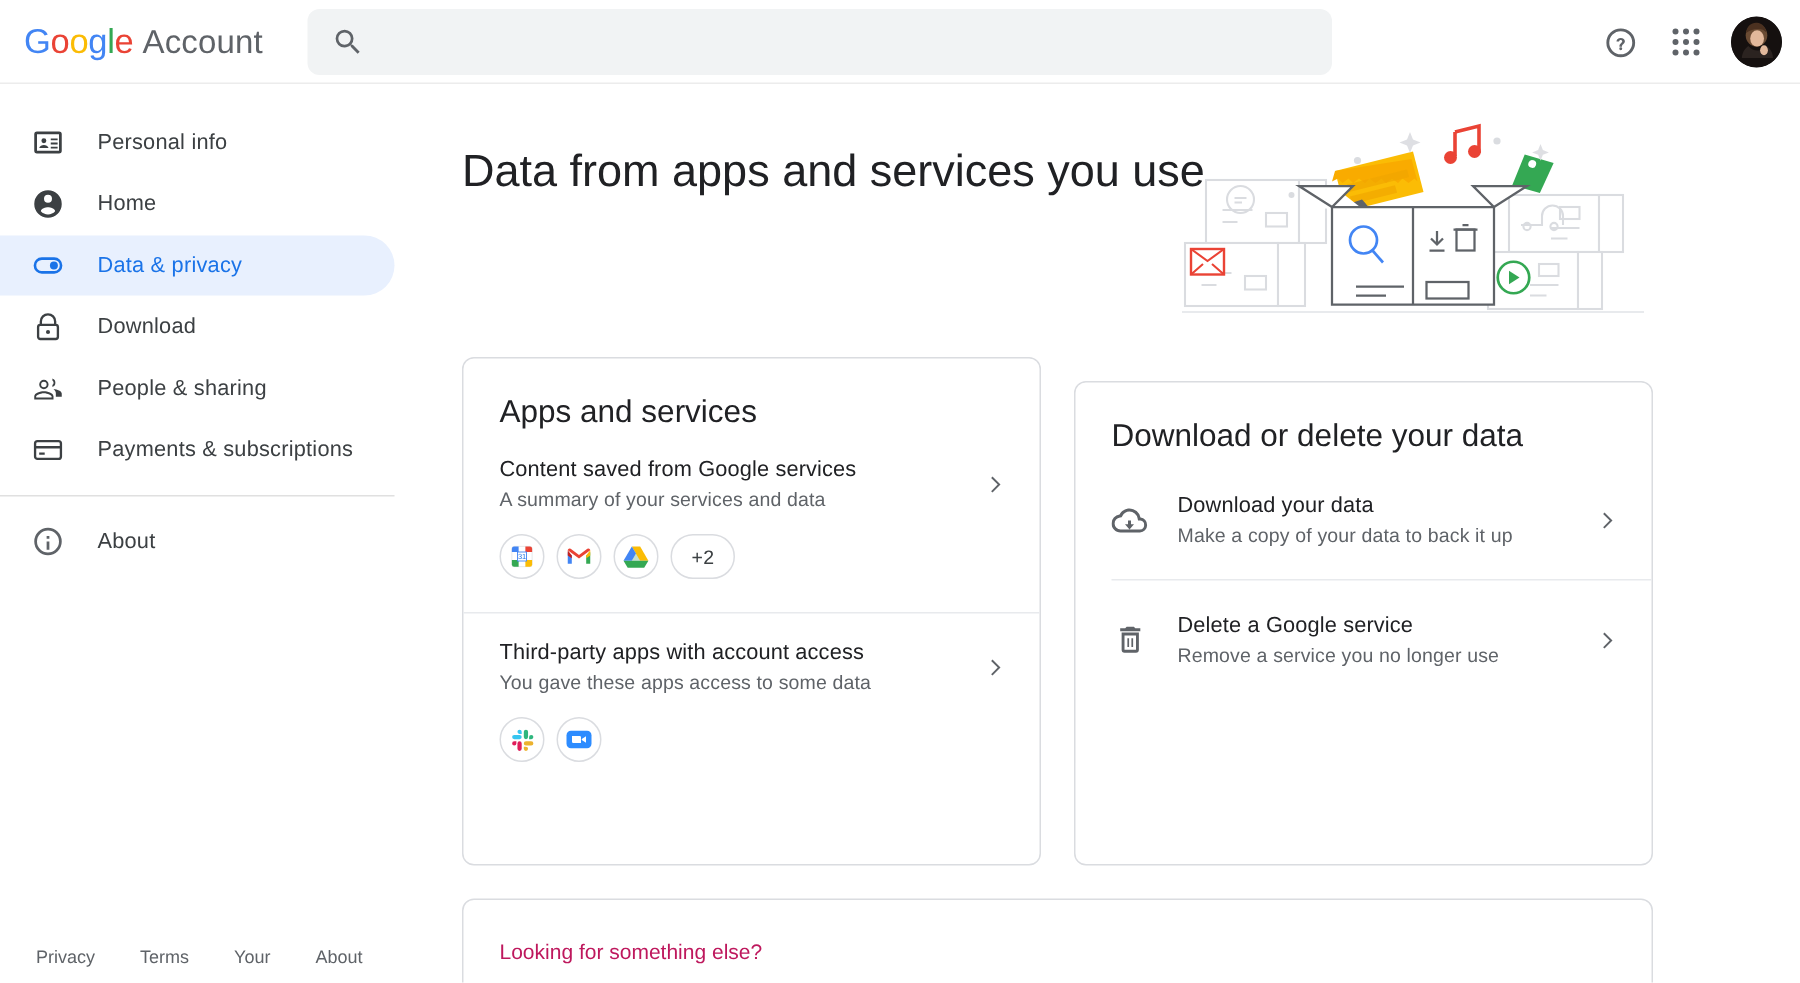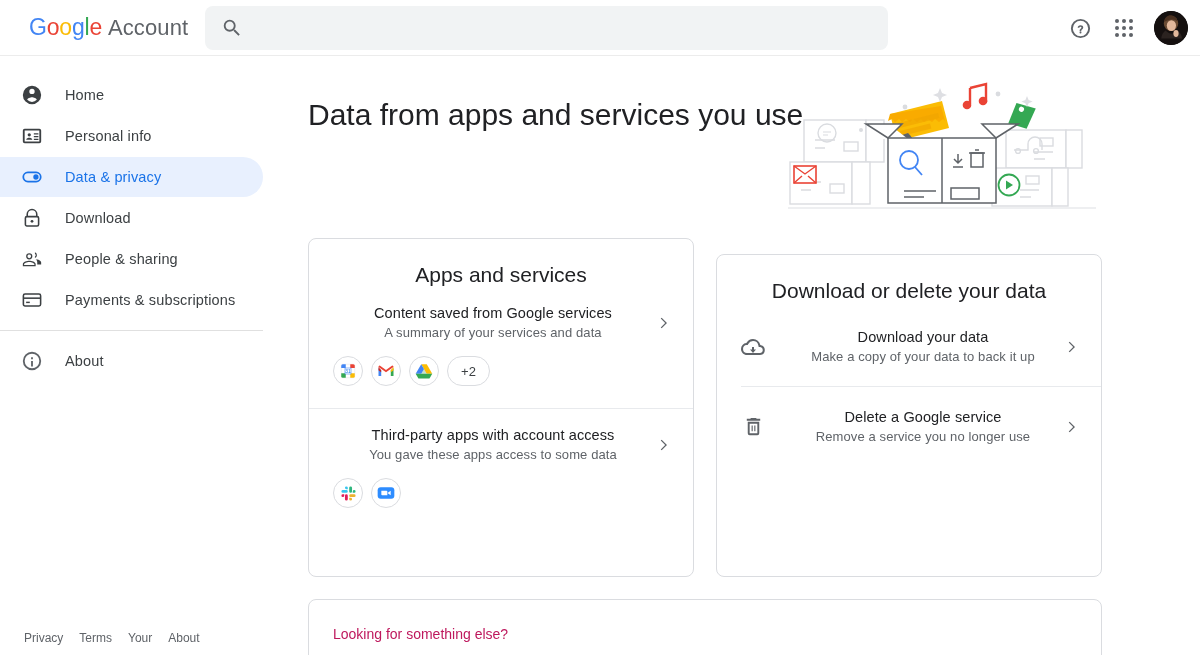"Google" .brand { margin-left: 29px -> 16px }
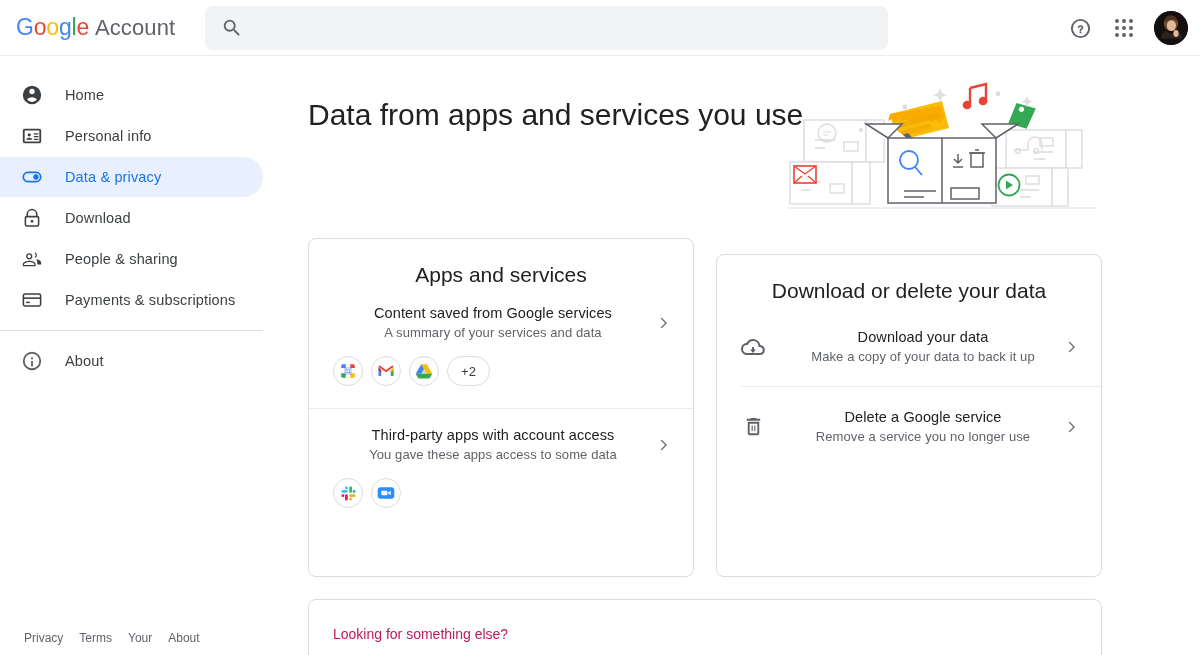"Home" div.nav-item { order: before "Personal info" -> after "Personal info" }
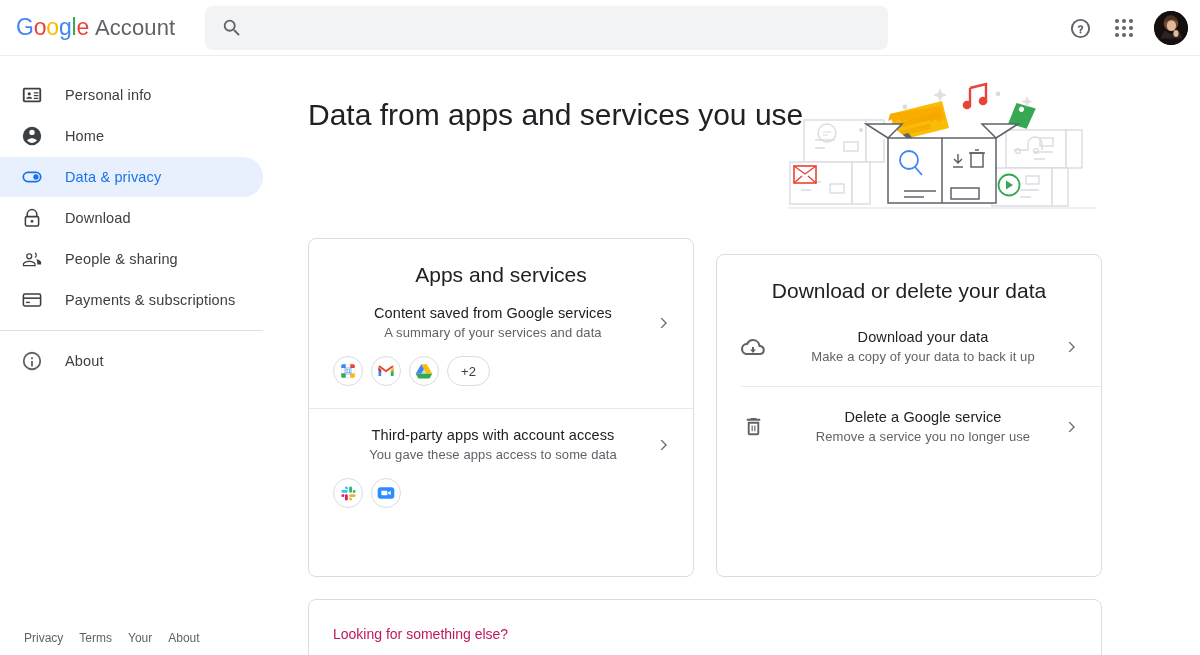"Apps and services" .cards-row { text-align: center -> none }
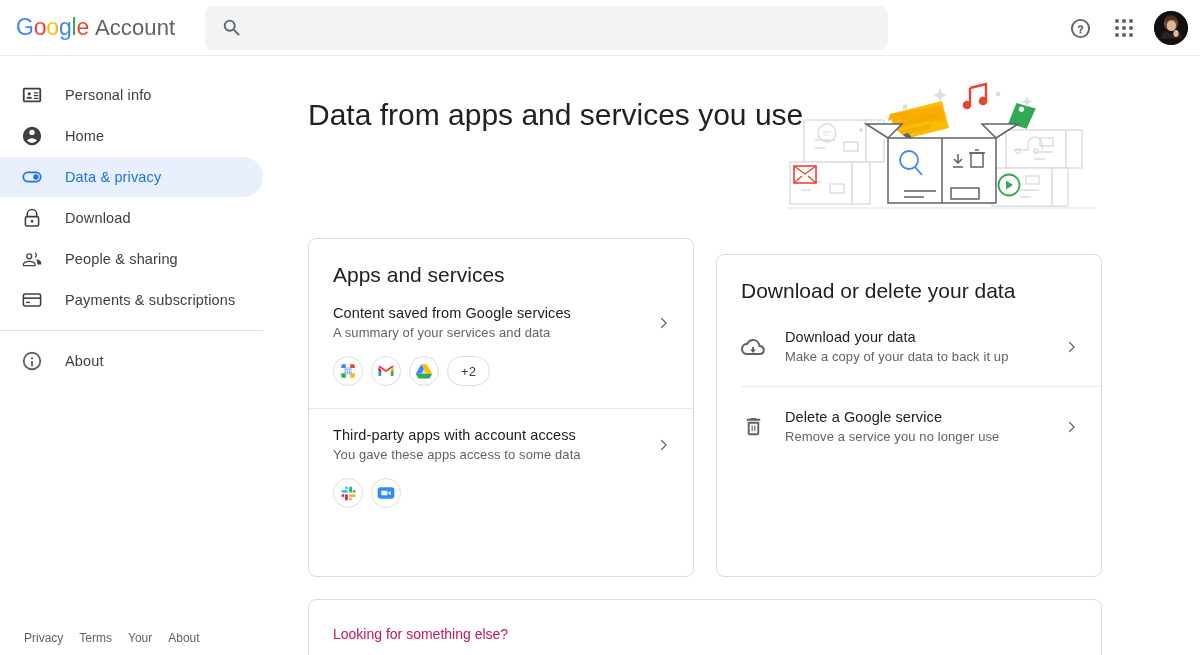"Privacy" .footer-links { gap: 16px -> 30px }
